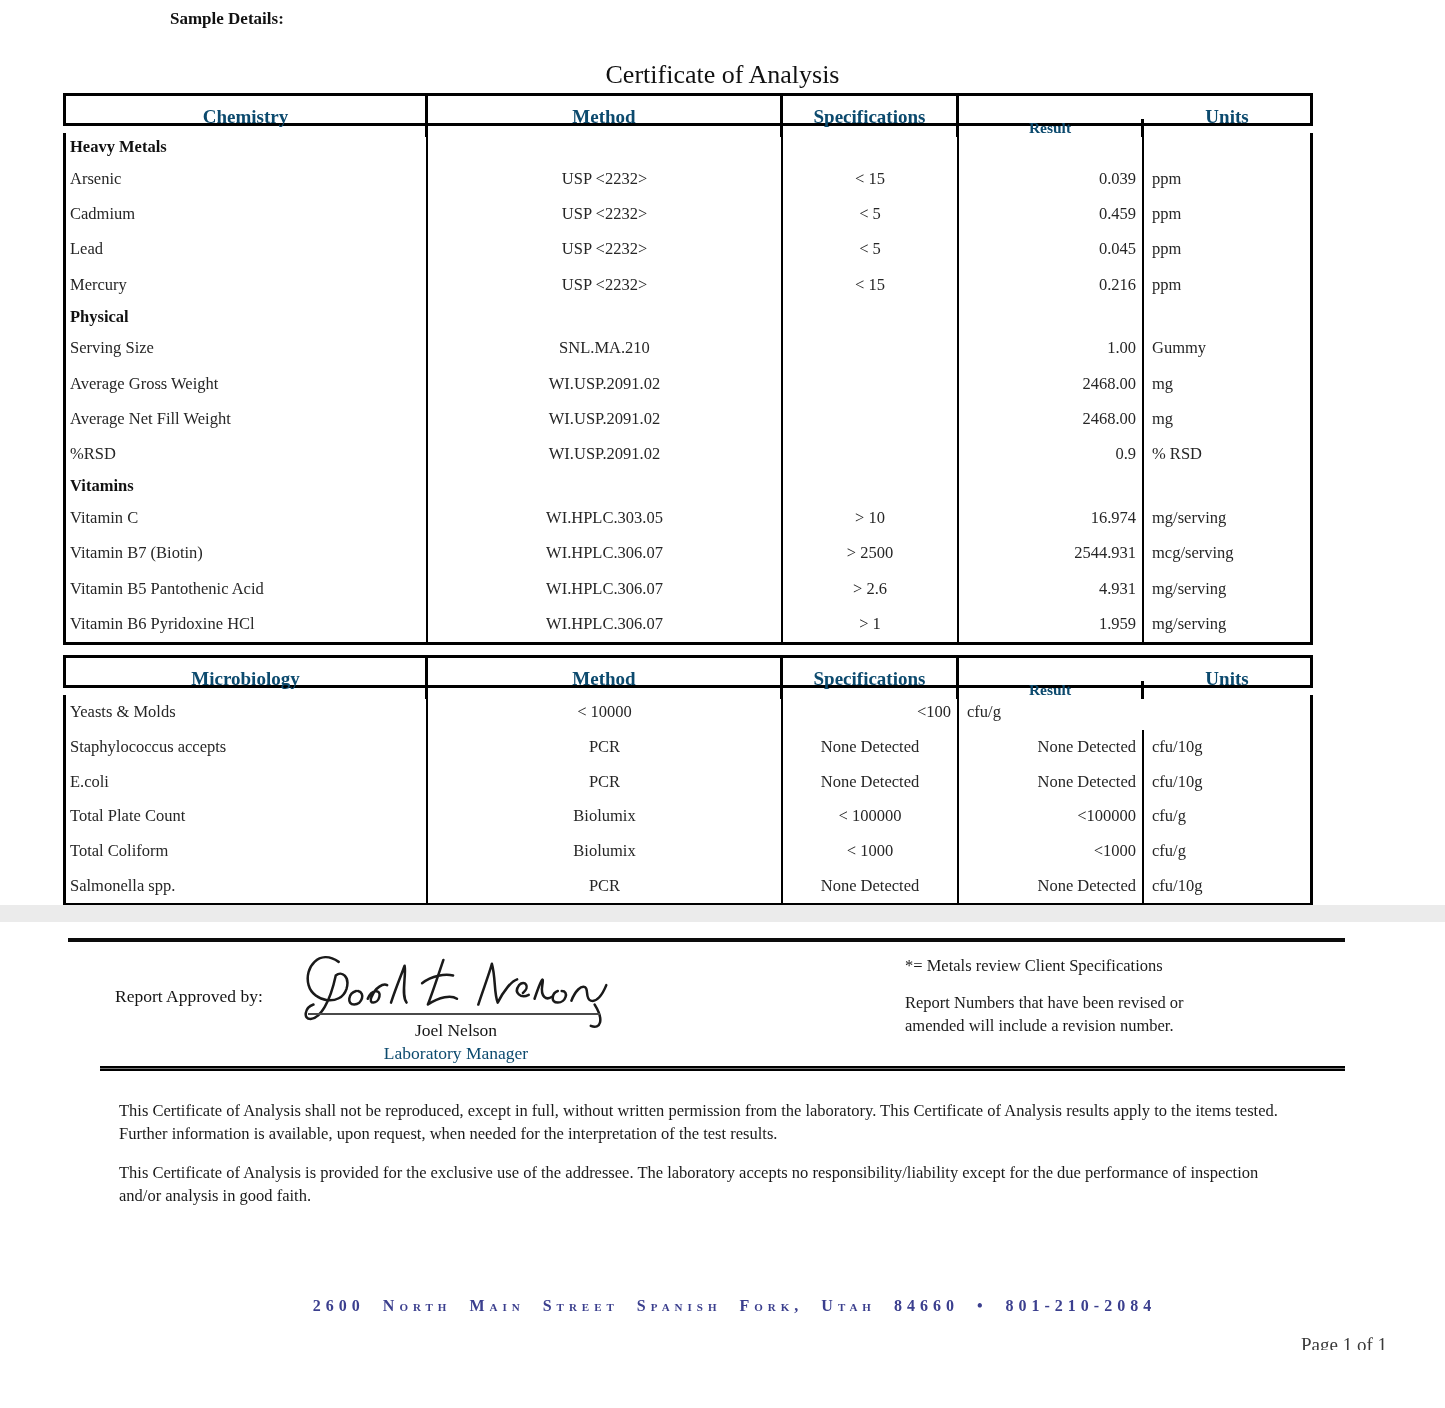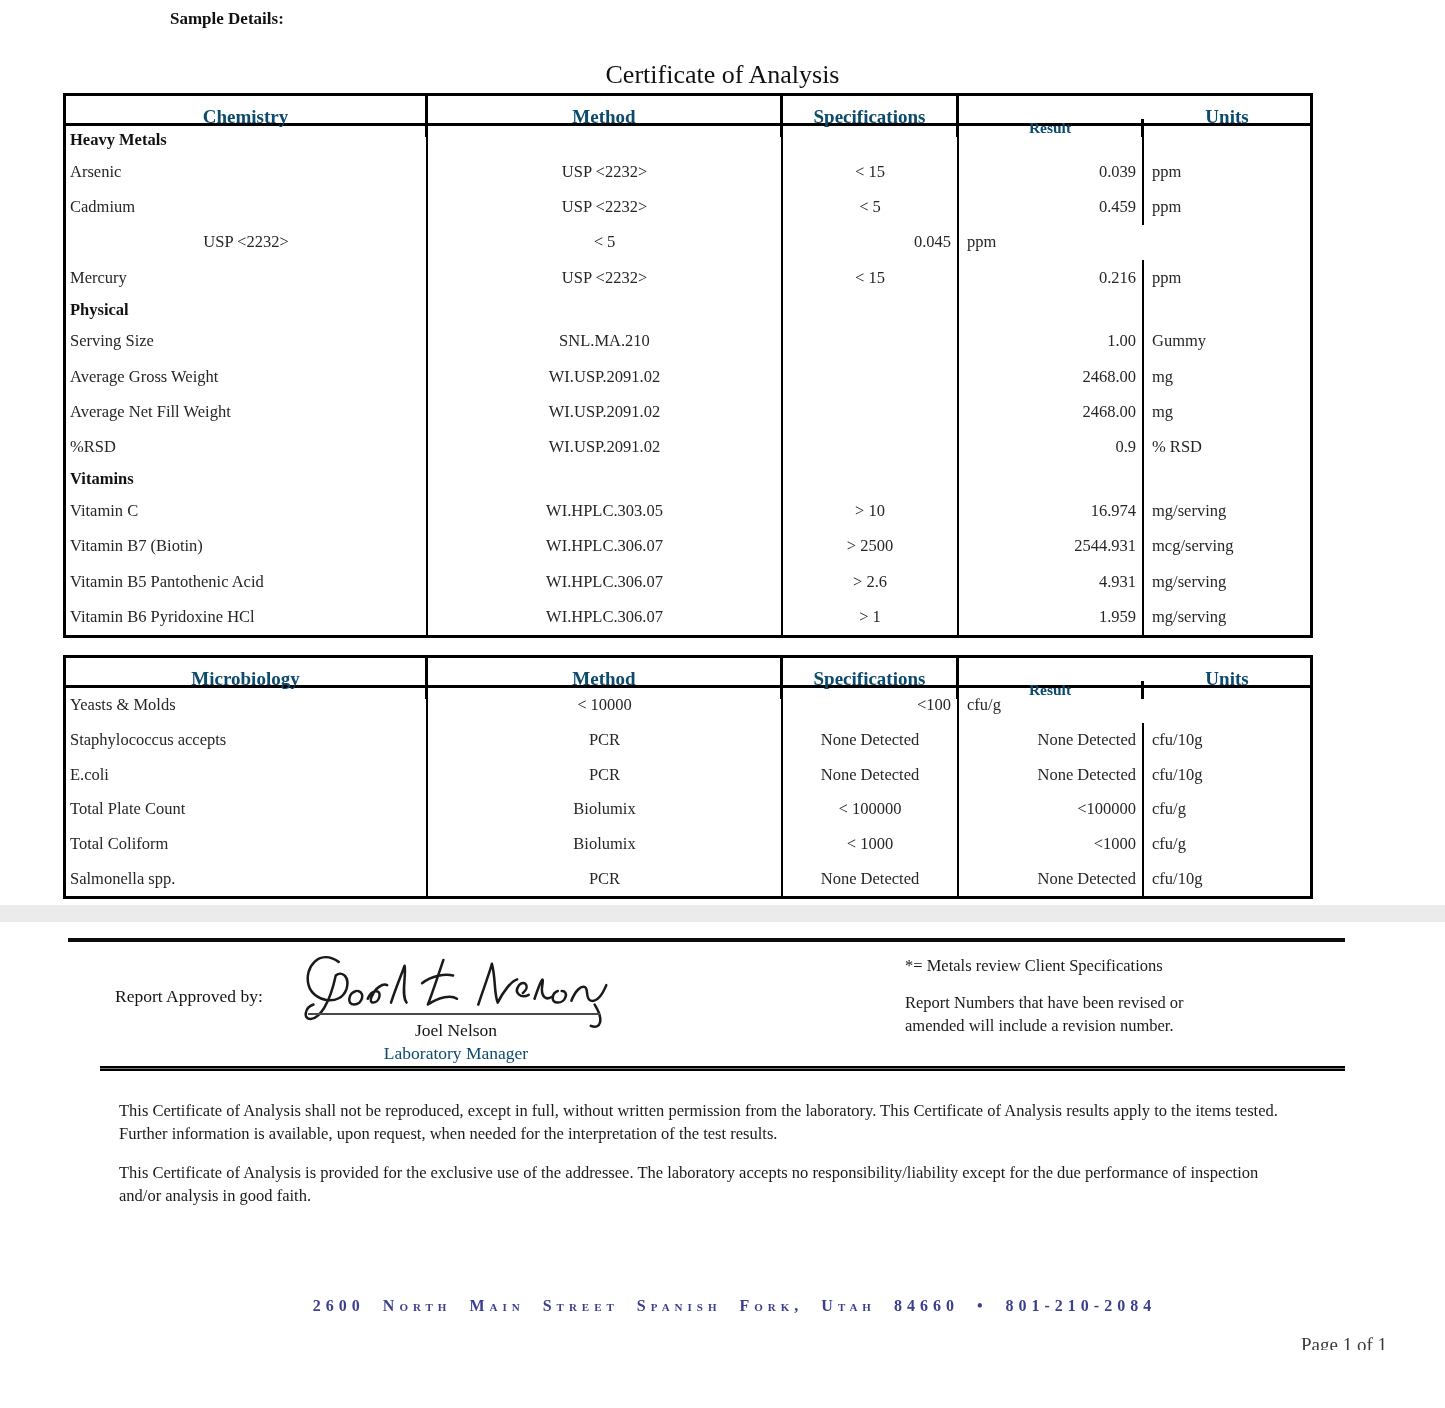"Heavy Metals" .tbody { margin-top: none -> 7px }
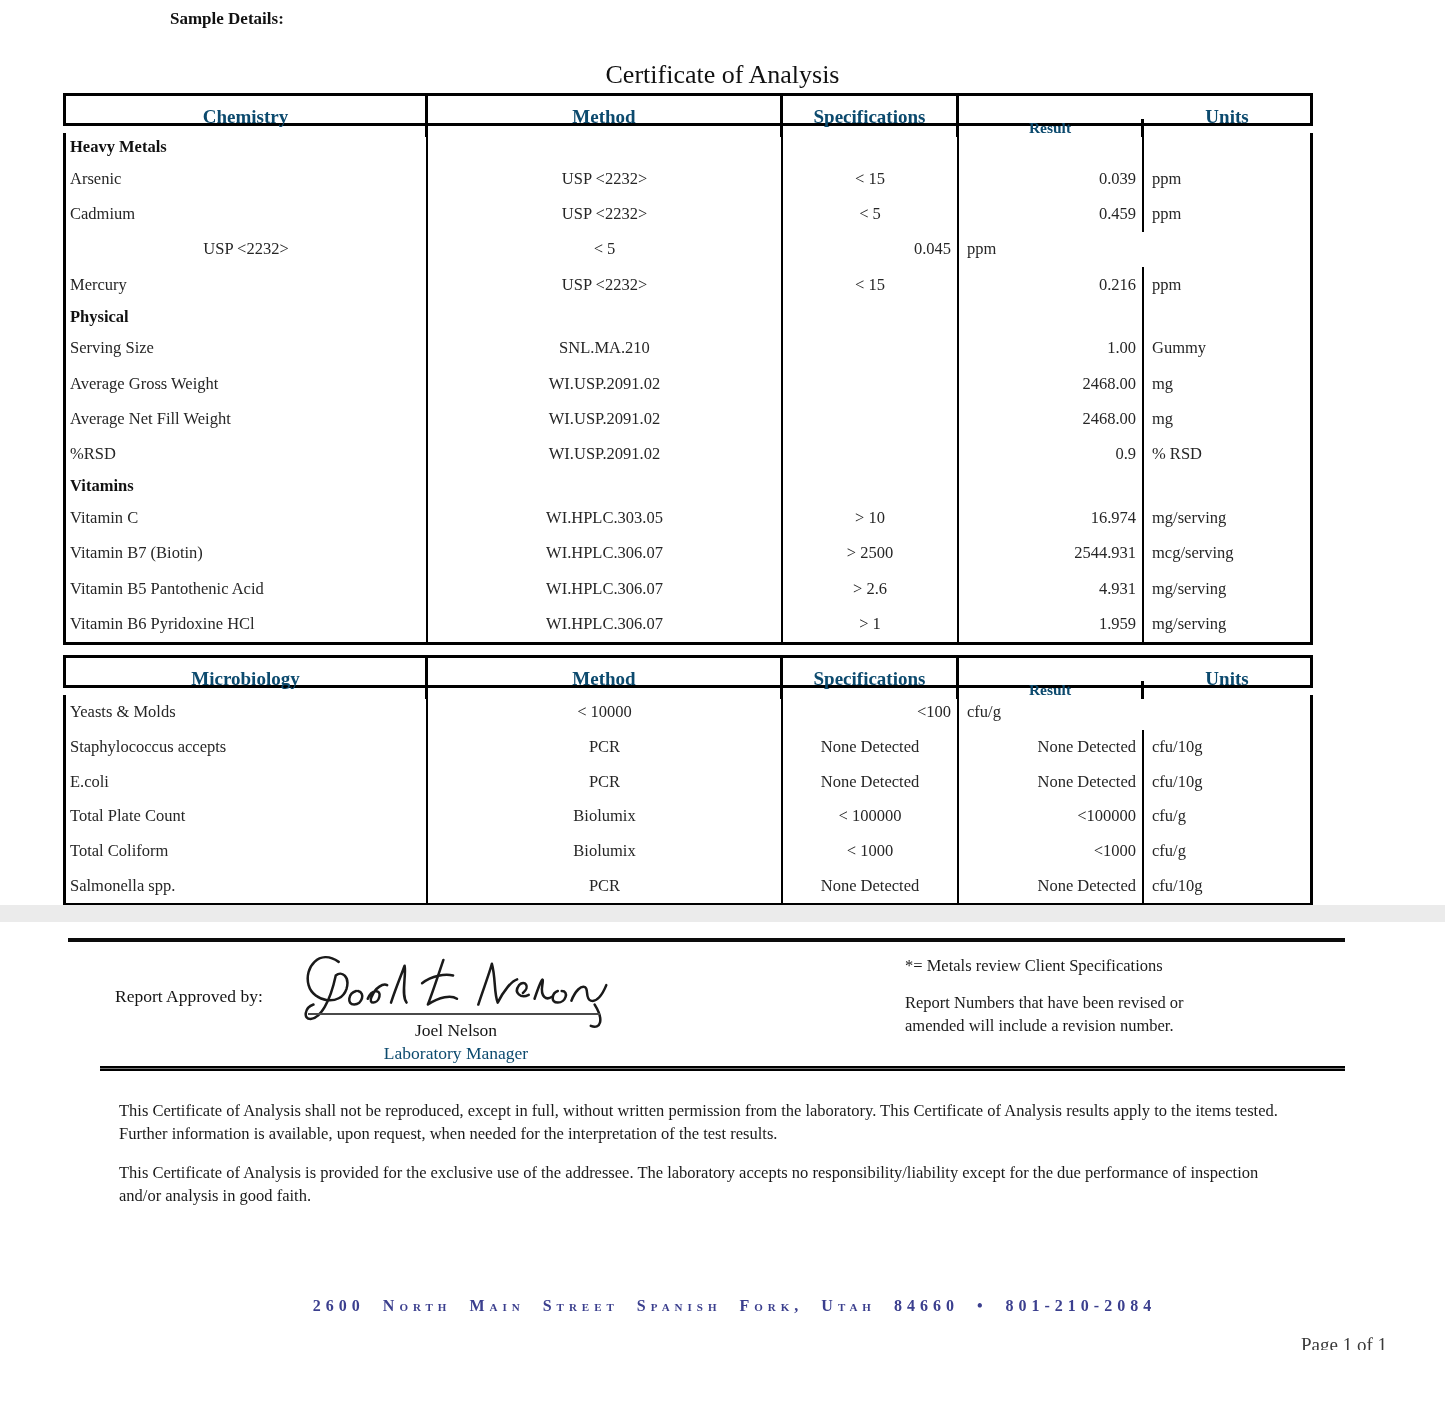"Lead" div.td { html: none -> <div>Lead</div> }
